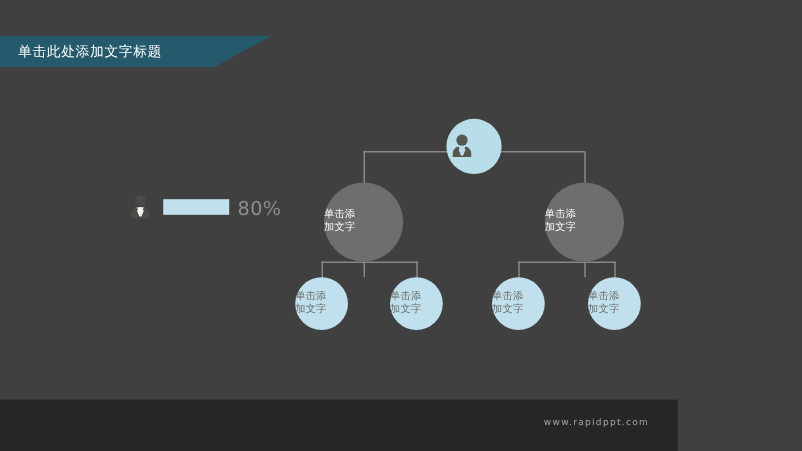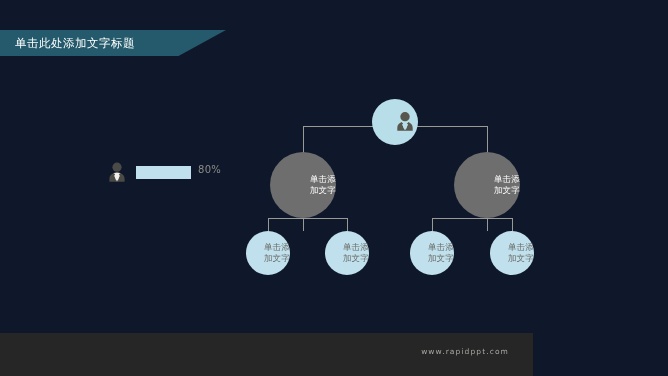"单击此处添加文字标题" #slide { background: #0f172a -> #404040 }
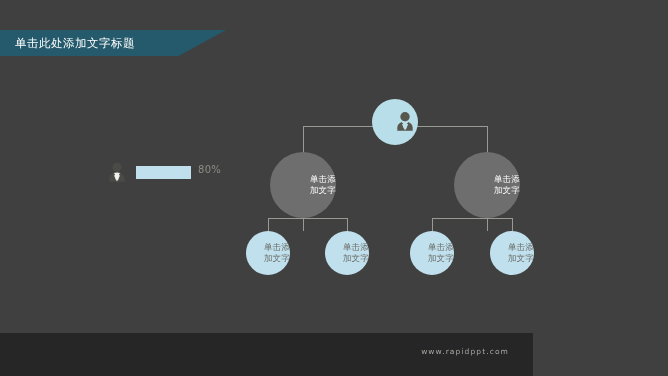"80%" .legend-pct { font-size: 10px -> 16px }
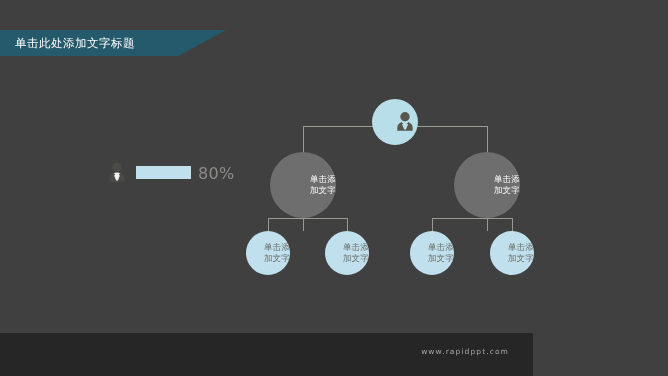"单击添" .node { justify-content: flex-end -> flex-start }
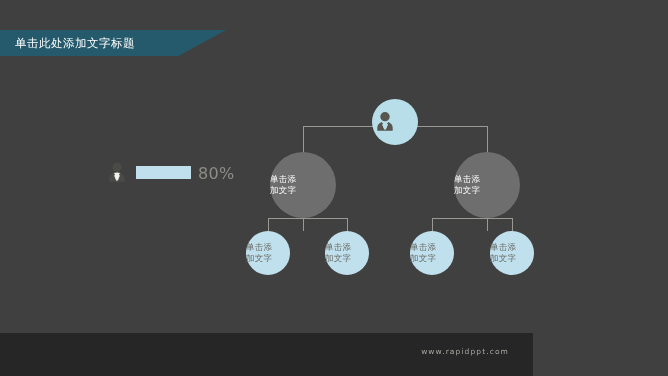"www.rapidppt.com" #footer { padding-left: none -> 32px }
